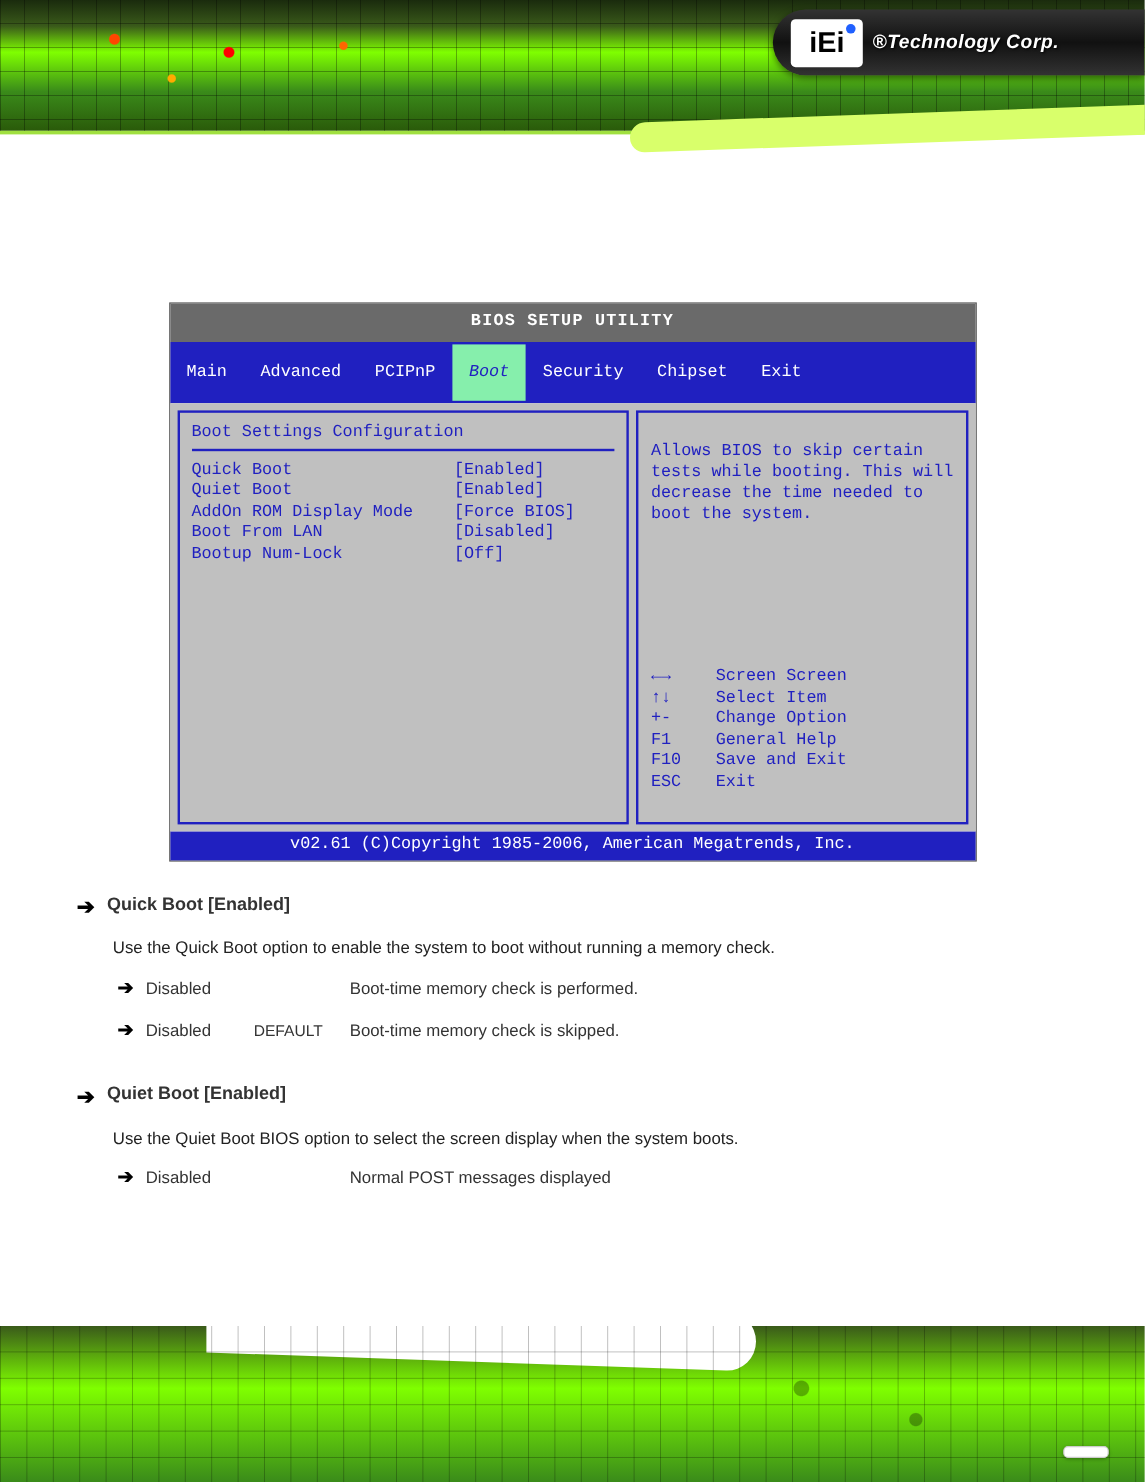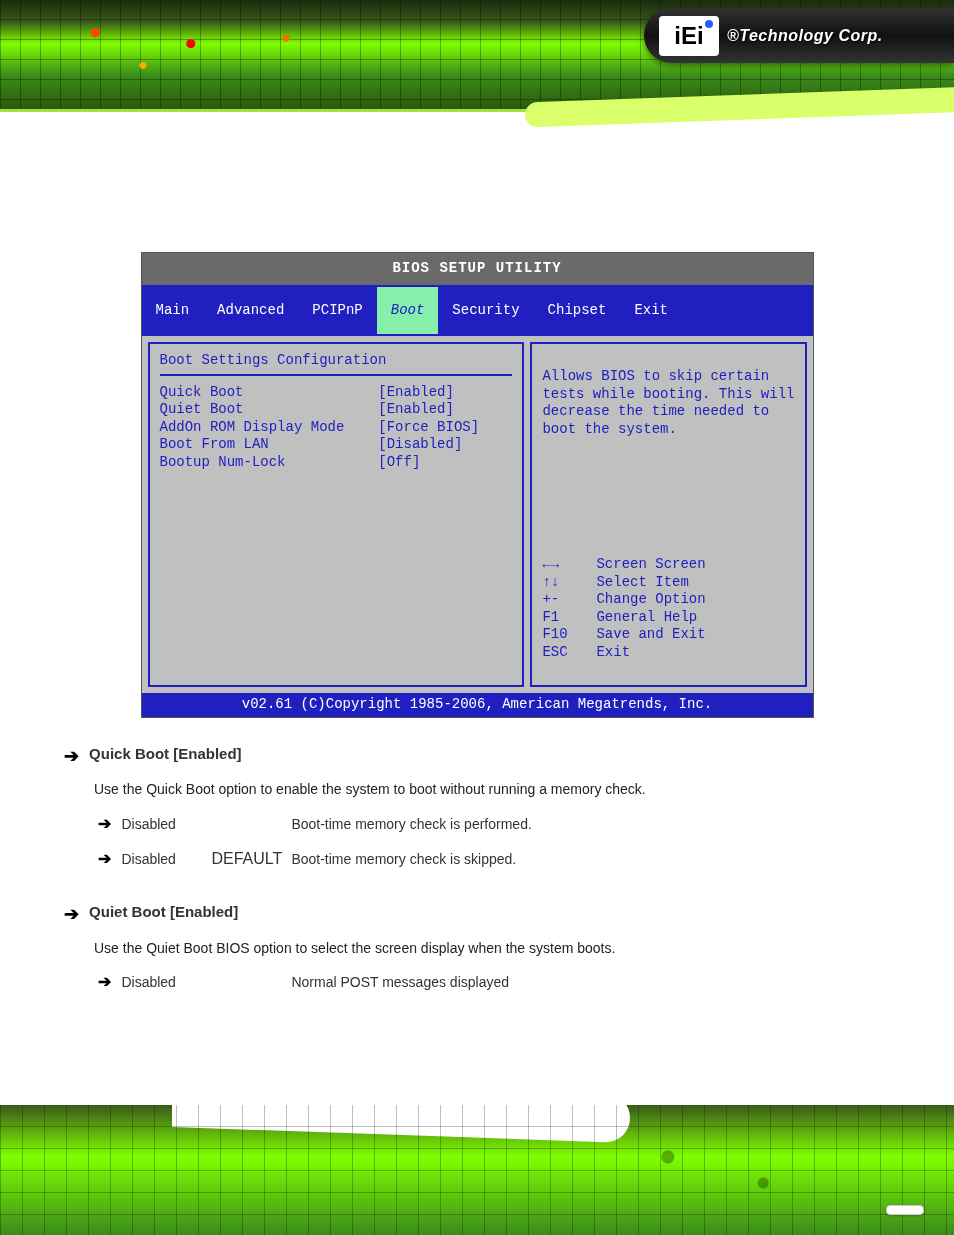"DEFAULT" .sub-bullet .sb-def { font-size: 16px -> 13px }
